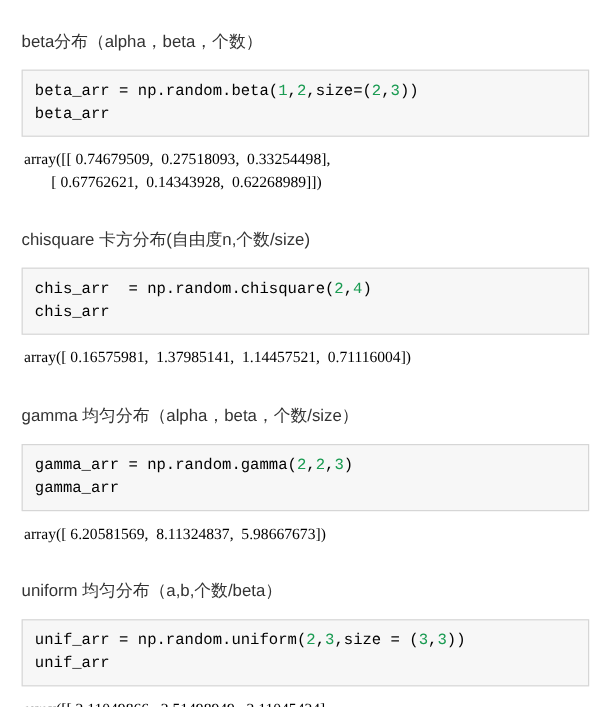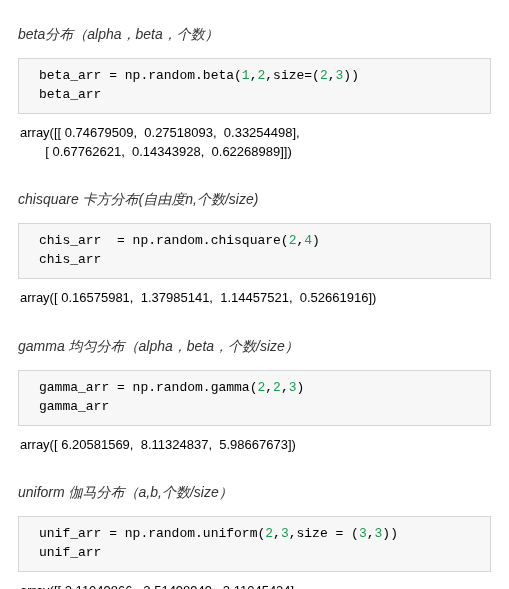"beta分布（alpha，beta，个数）" .section-heading { font-style: italic -> none }
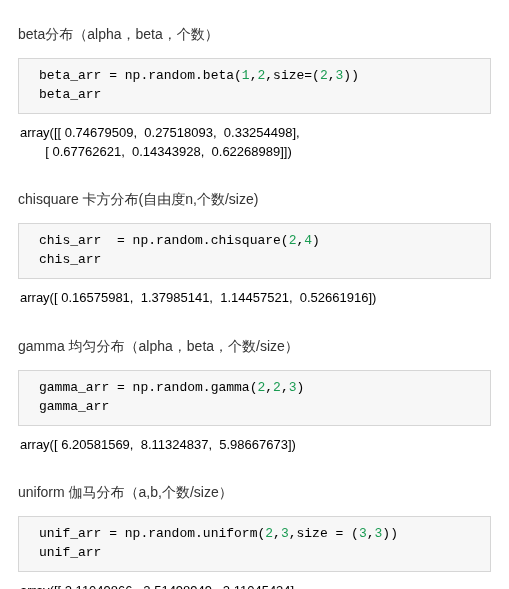"beta_arr =" .code-cell { padding: 8px 20px -> 8px 10px }
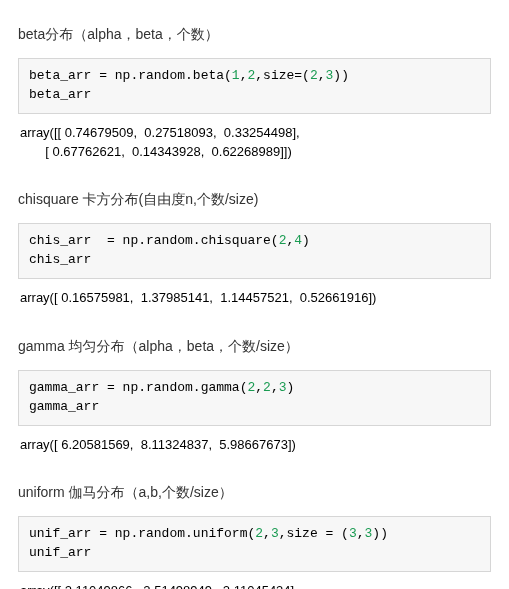"array([[ 0.74679509, 0.27518093," .out-cell { font-family: Liberation Sans, sans-serif -> Liberation Serif, serif }
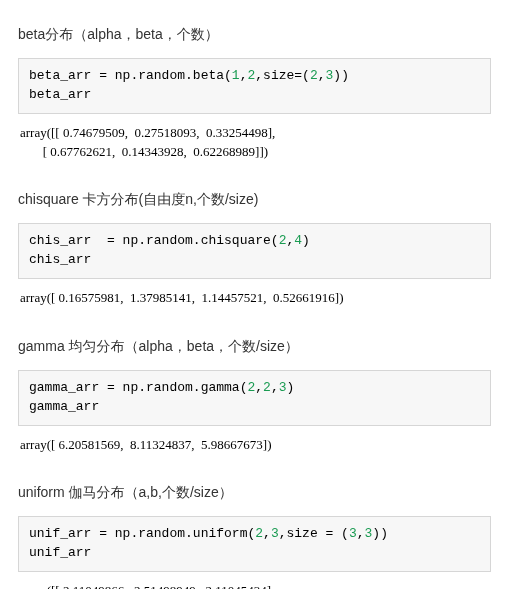"array([ 0.16575981, 1.37985141," div.out-cell { text: 0.52661916 -> 0.71116004 }
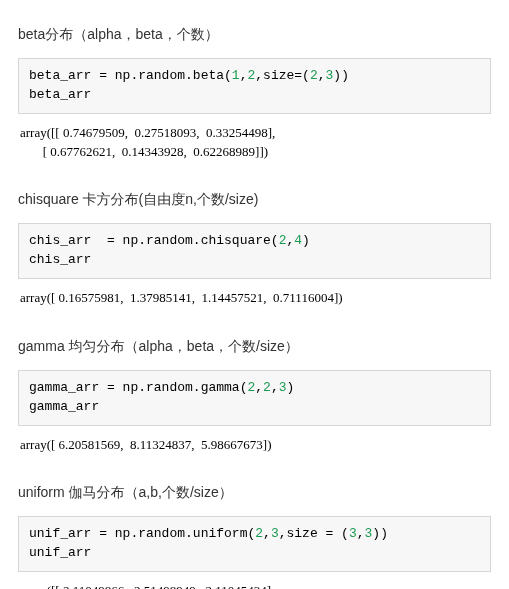"uniform 伽马分布（a,b,个数/size）" div.section-heading { text: 伽马分布（a,b,个数/size -> 均匀分布（a,b,个数/beta }
